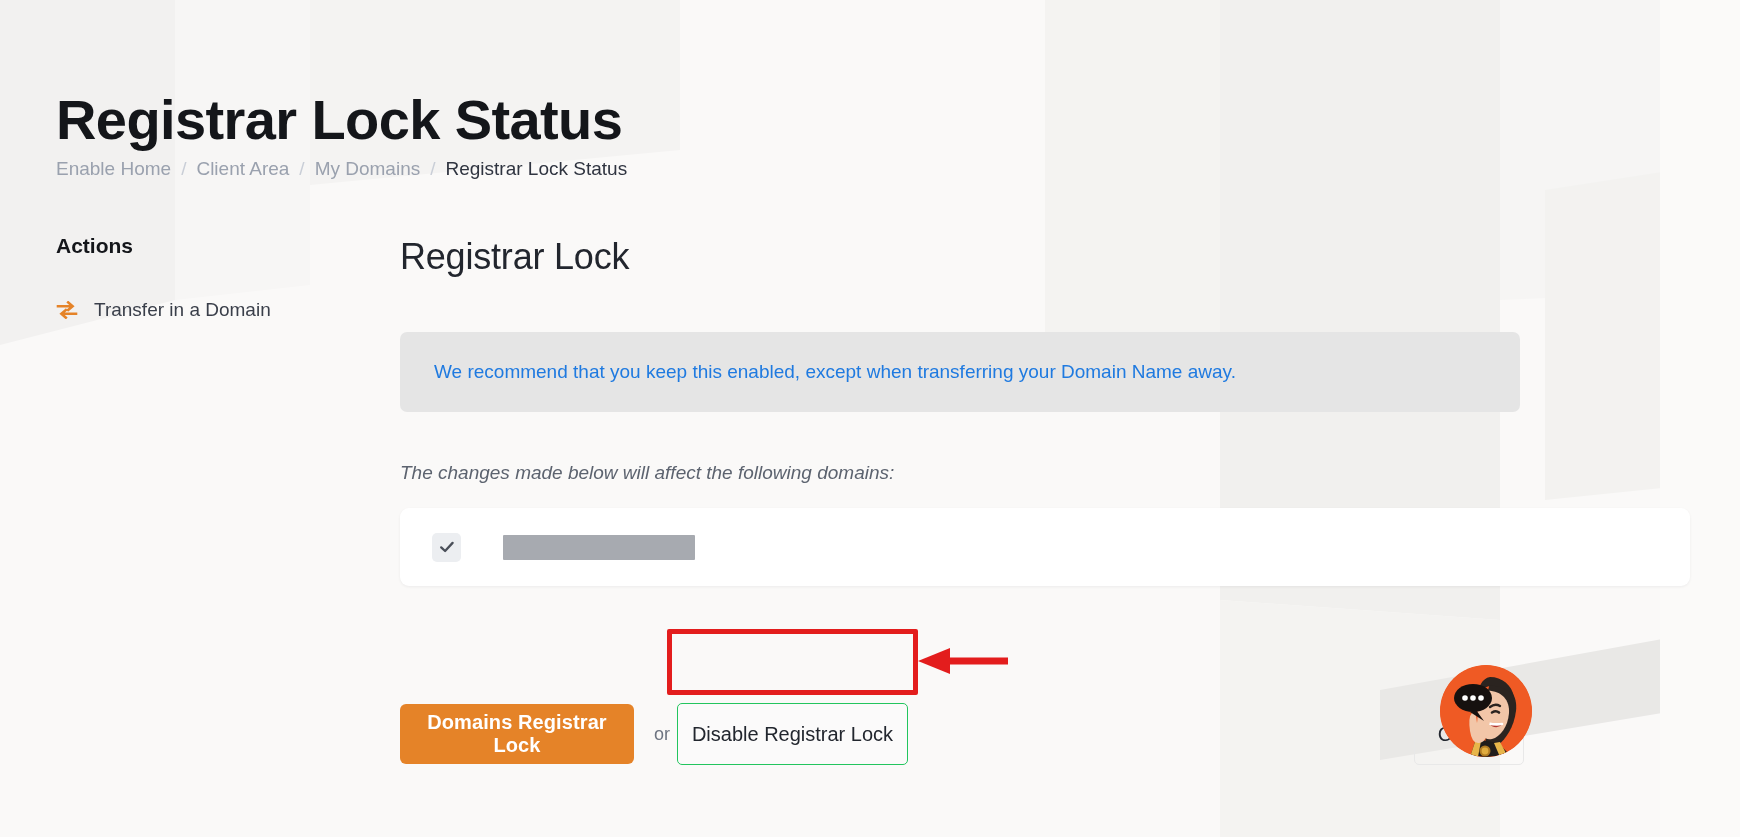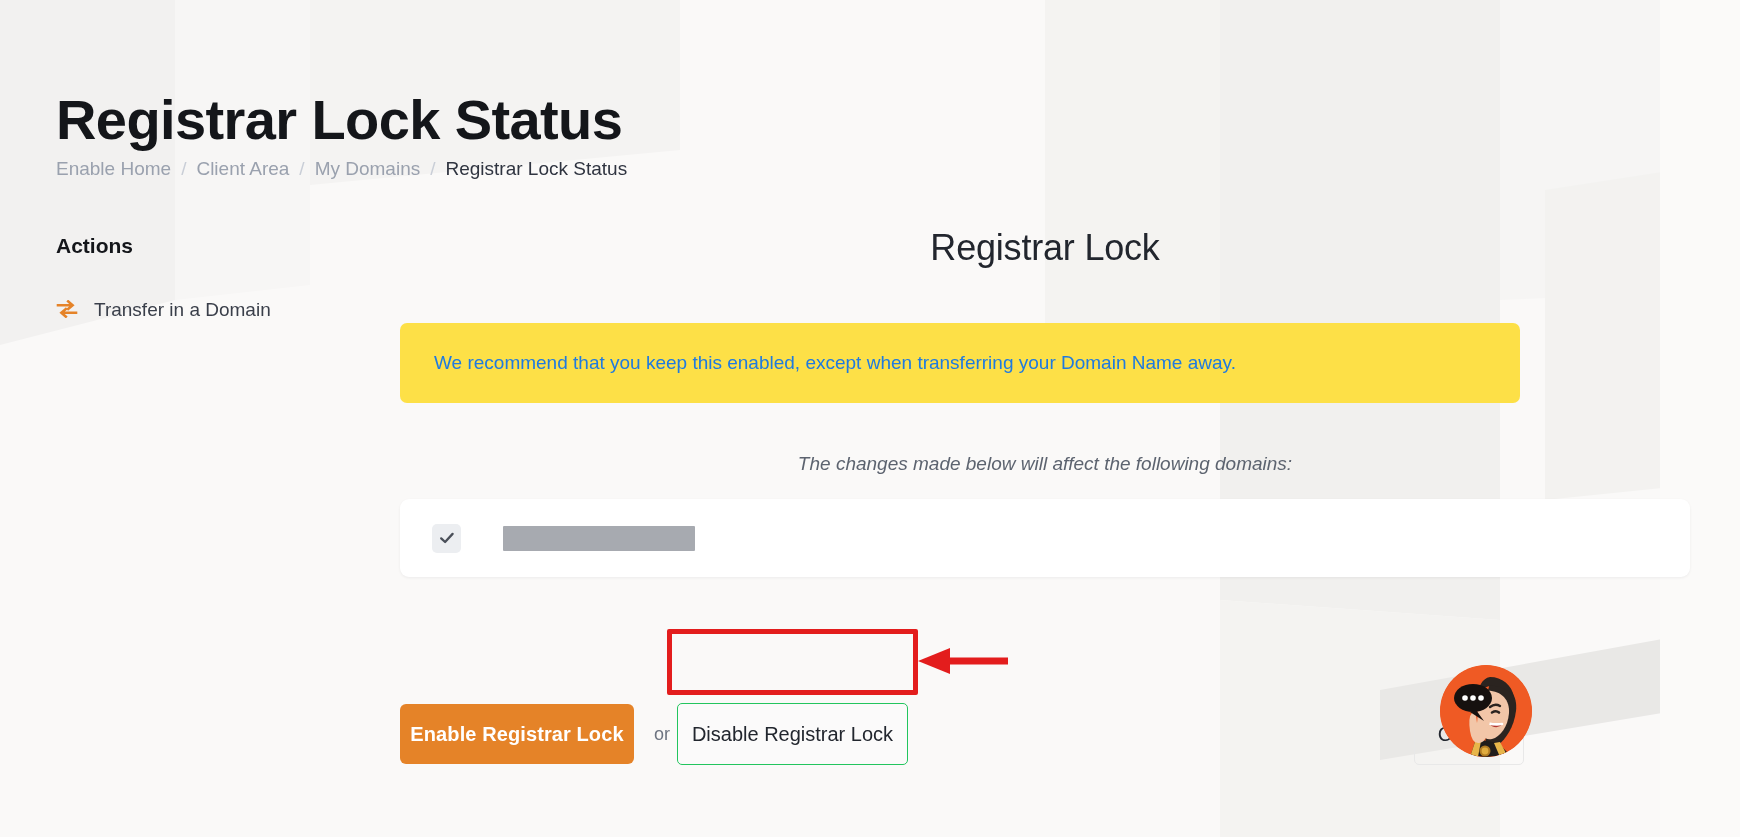"Registrar Lock" .content { text-align: center -> none; top: 225px -> 234px }
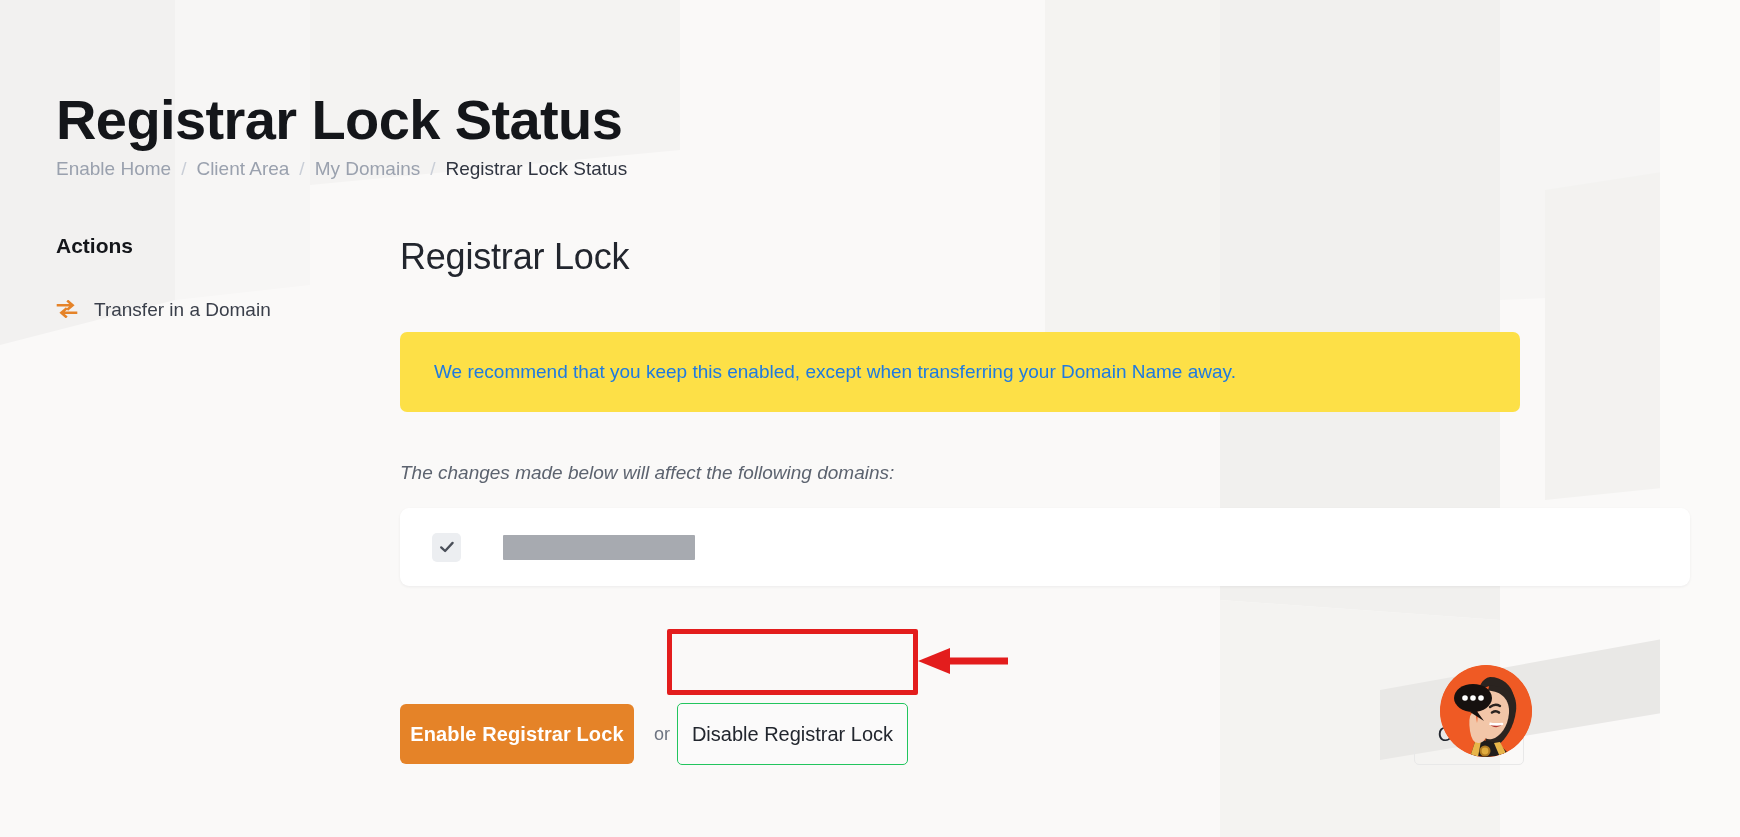"Transfer in a Domain" .sidebar-item { align-items: none -> center }
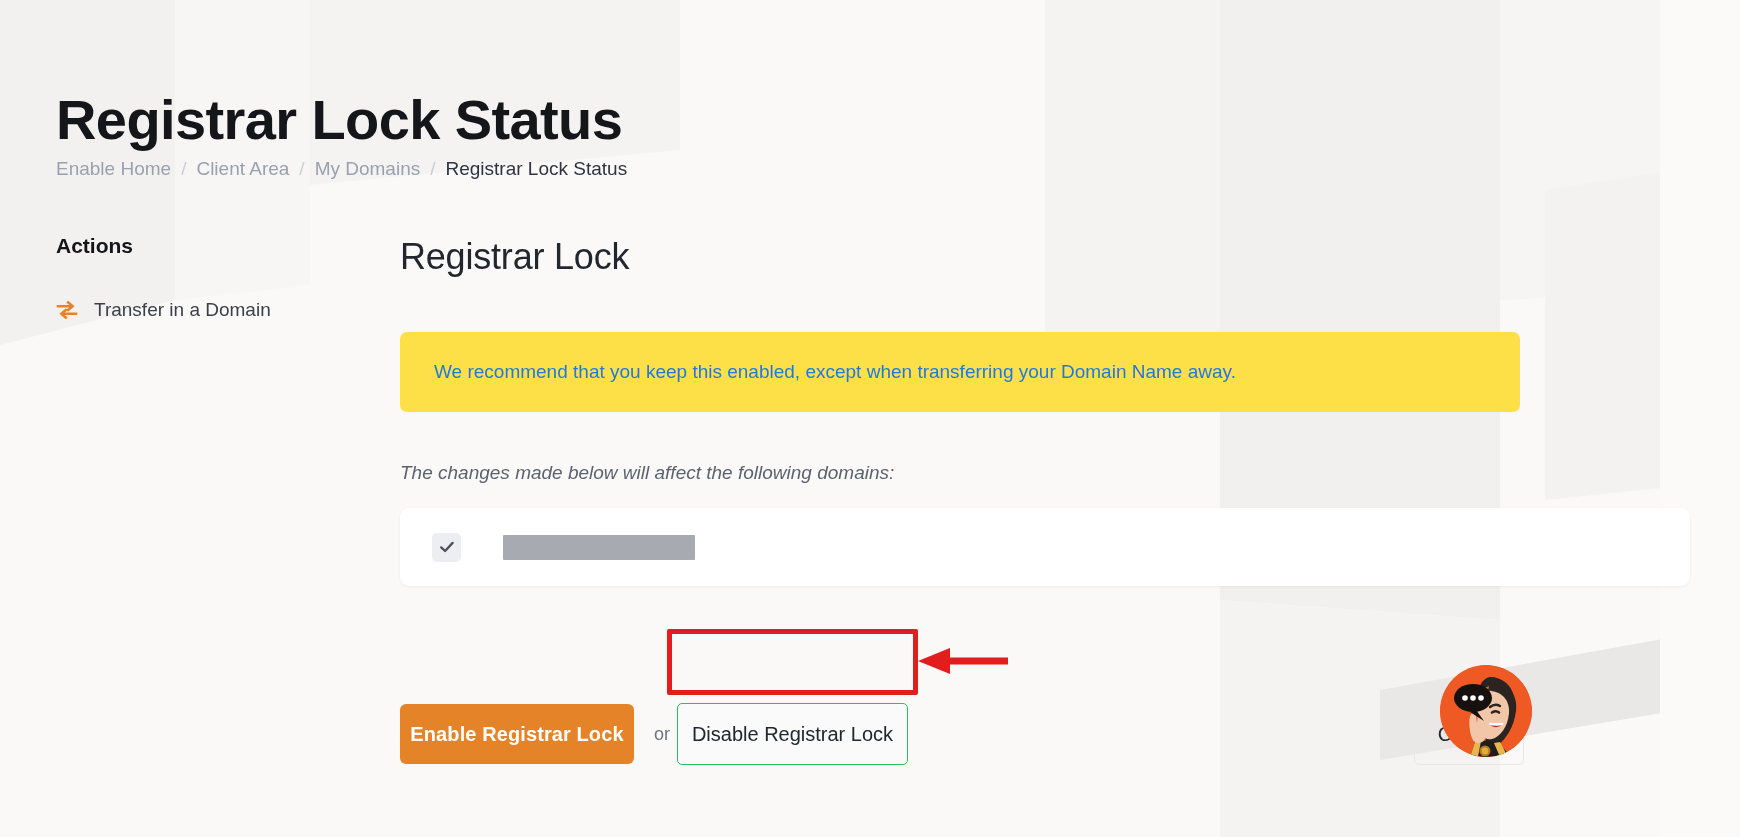"We recommend that you keep" .alert-info { background: #fde047 -> #e5e5e5 }
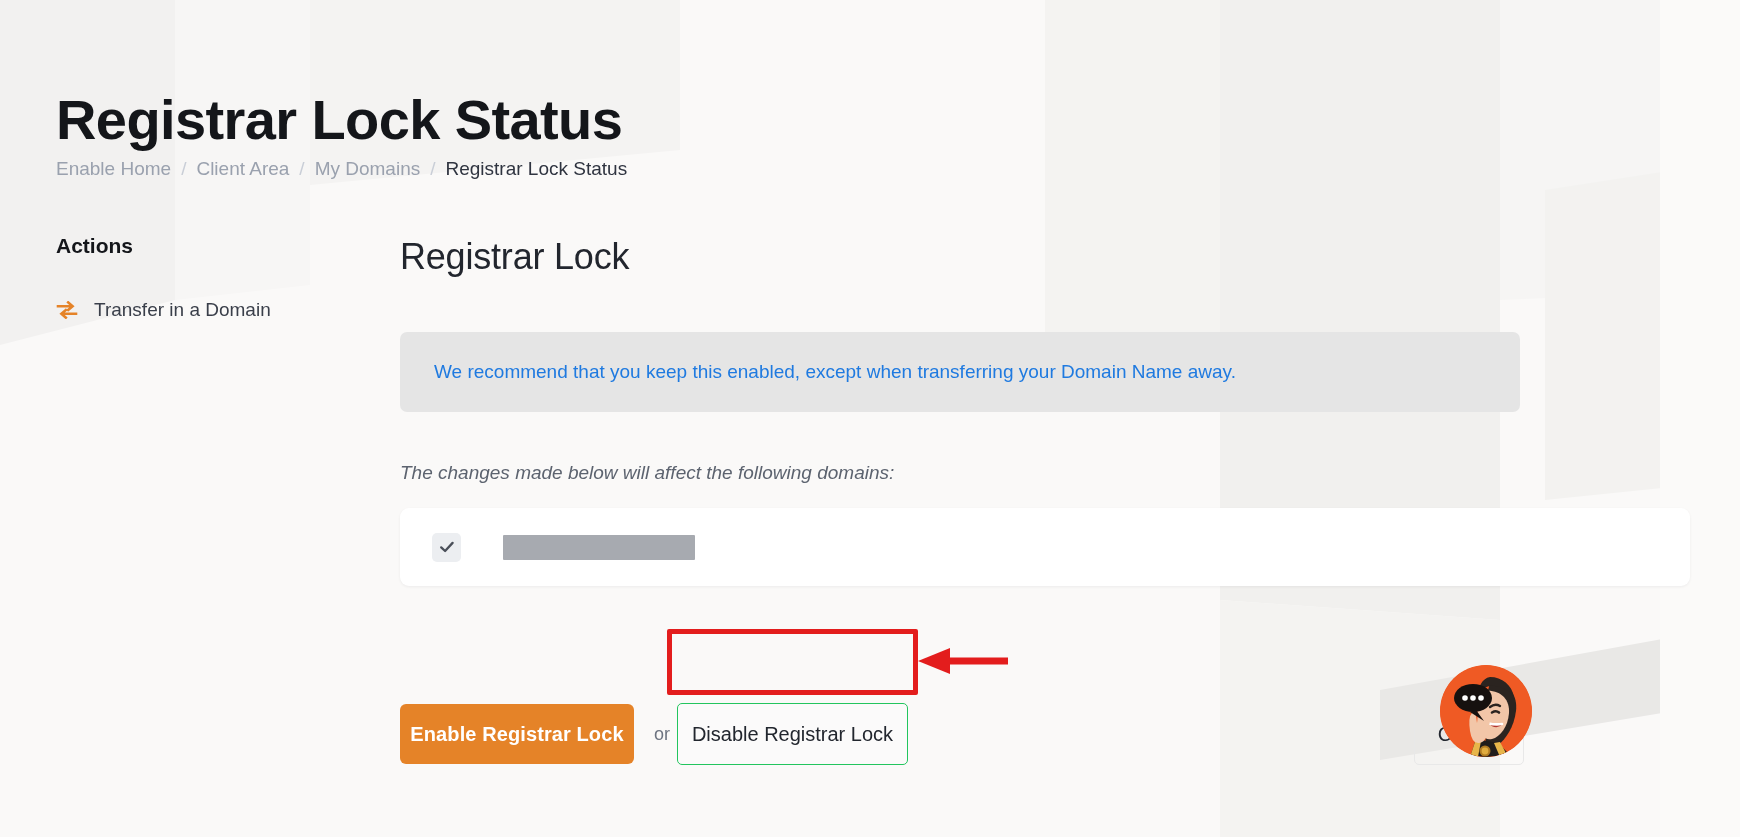"Enable Registrar Lock" button.btn { text: Enable -> Domains }
